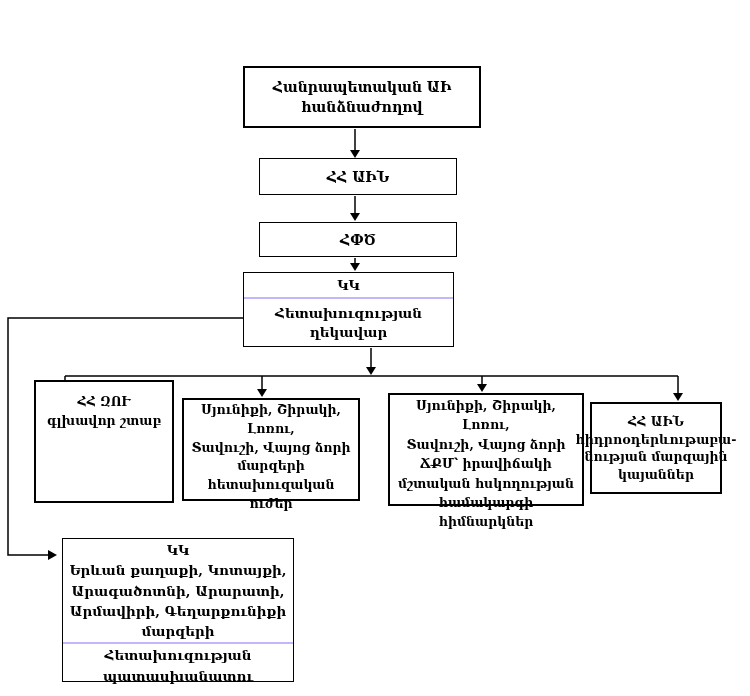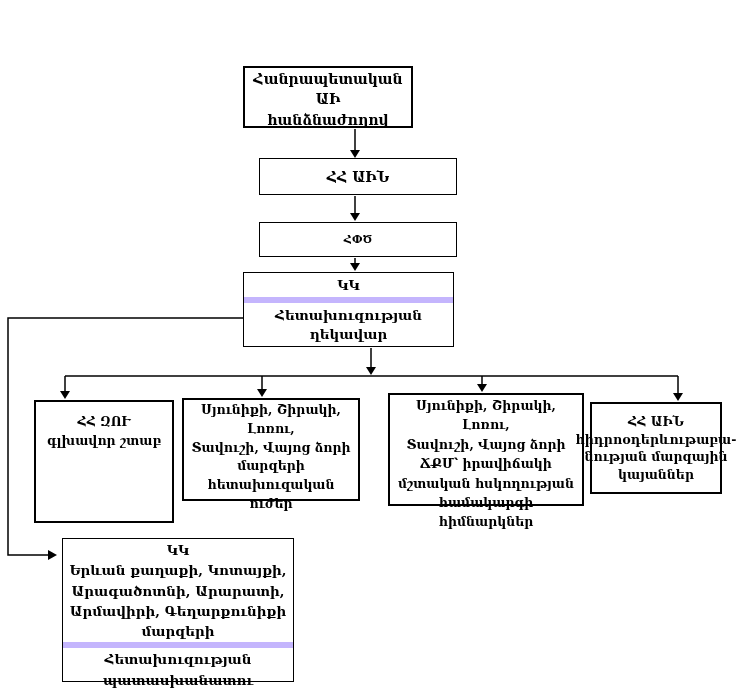"Հանրապետական ԱԻ" .b-top { width: 170px -> 238px }
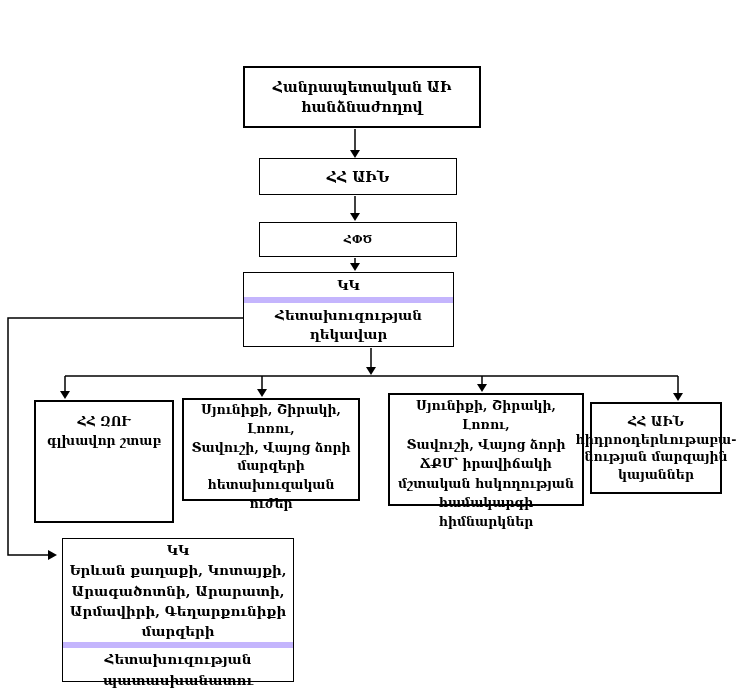"ՀՓԾ" .b-hpts { font-size: 11px -> 14px }
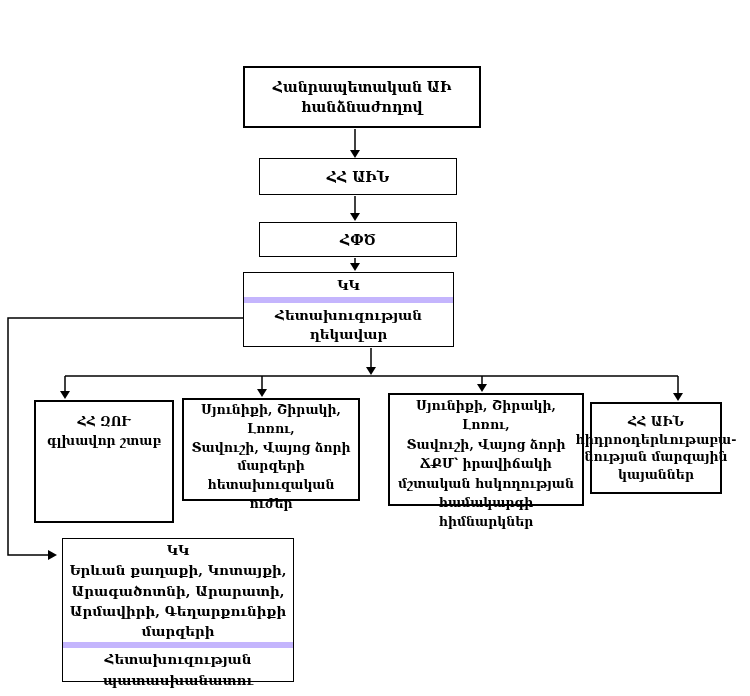"Հետախուզության" .sect.split { border-top: 6px solid #c4b5fd -> 2px solid #c4b5fd }
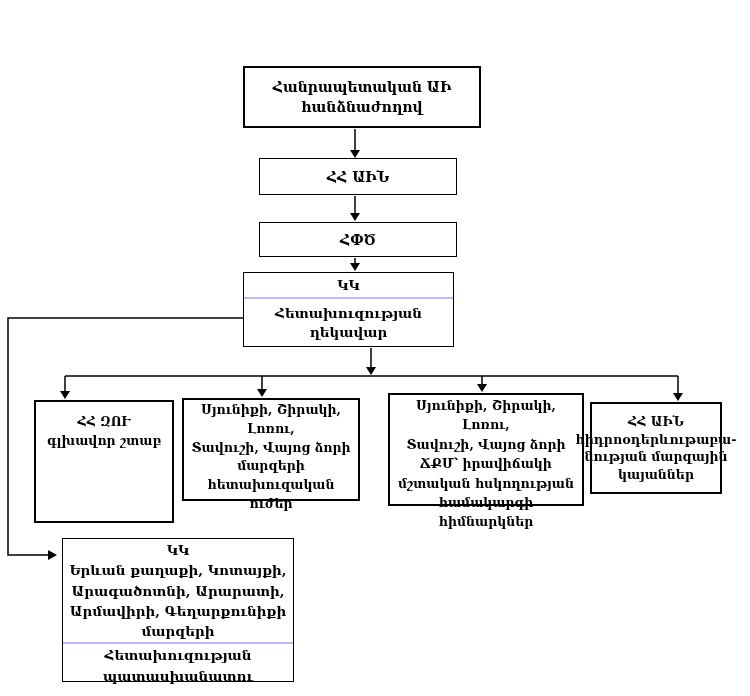"ՀՀ ԶՈՒ" .b-a { top: 400px -> 380px }
